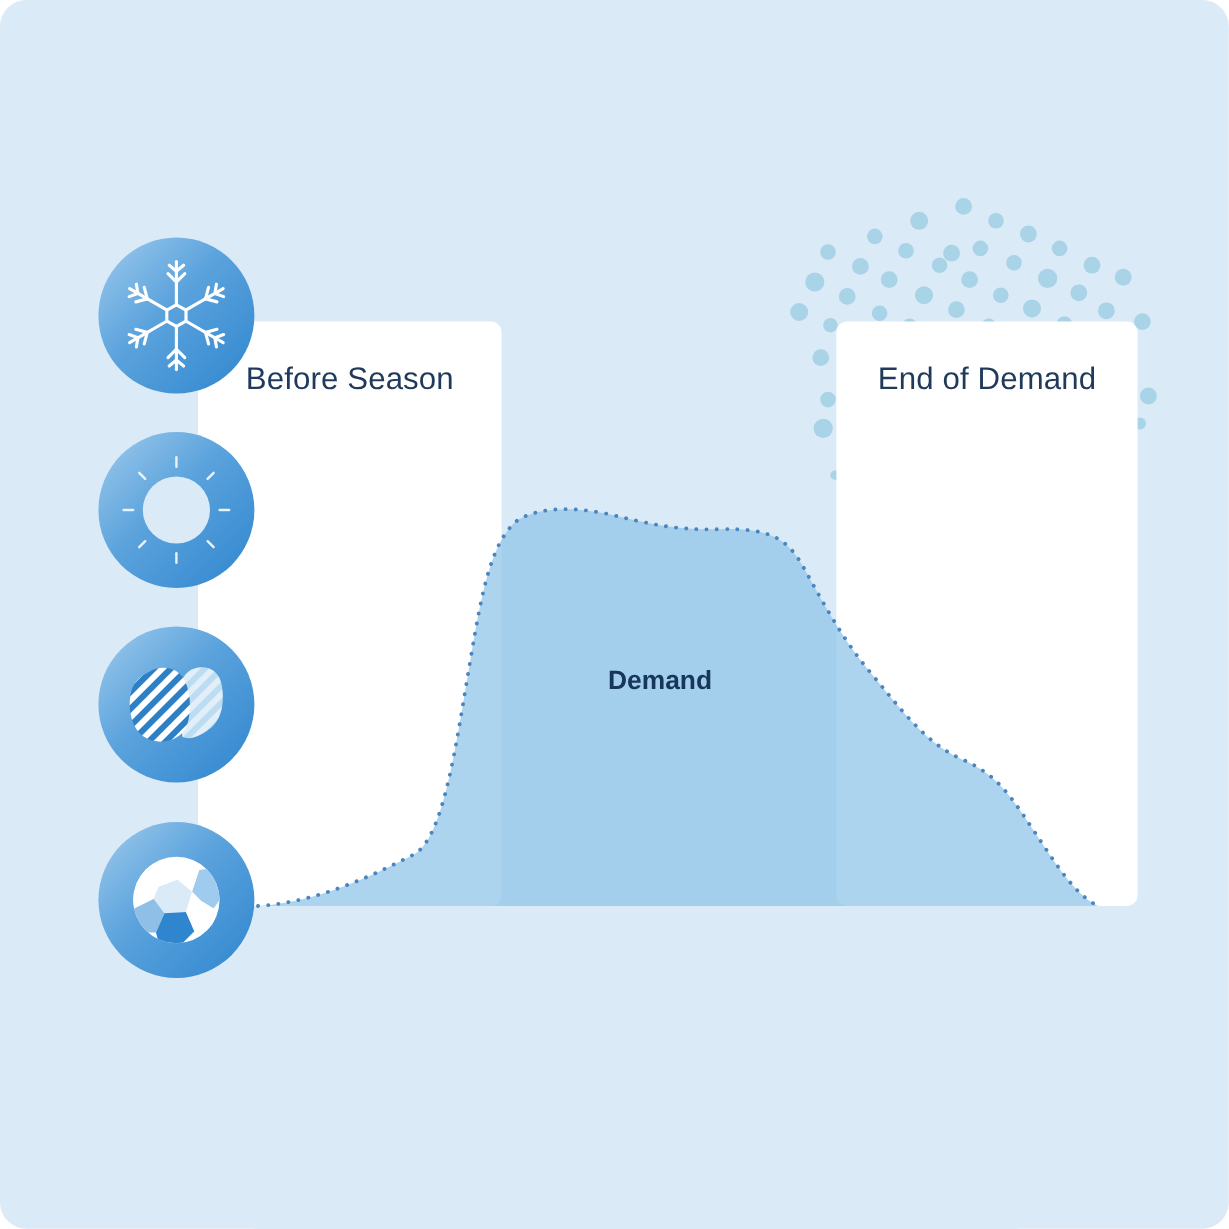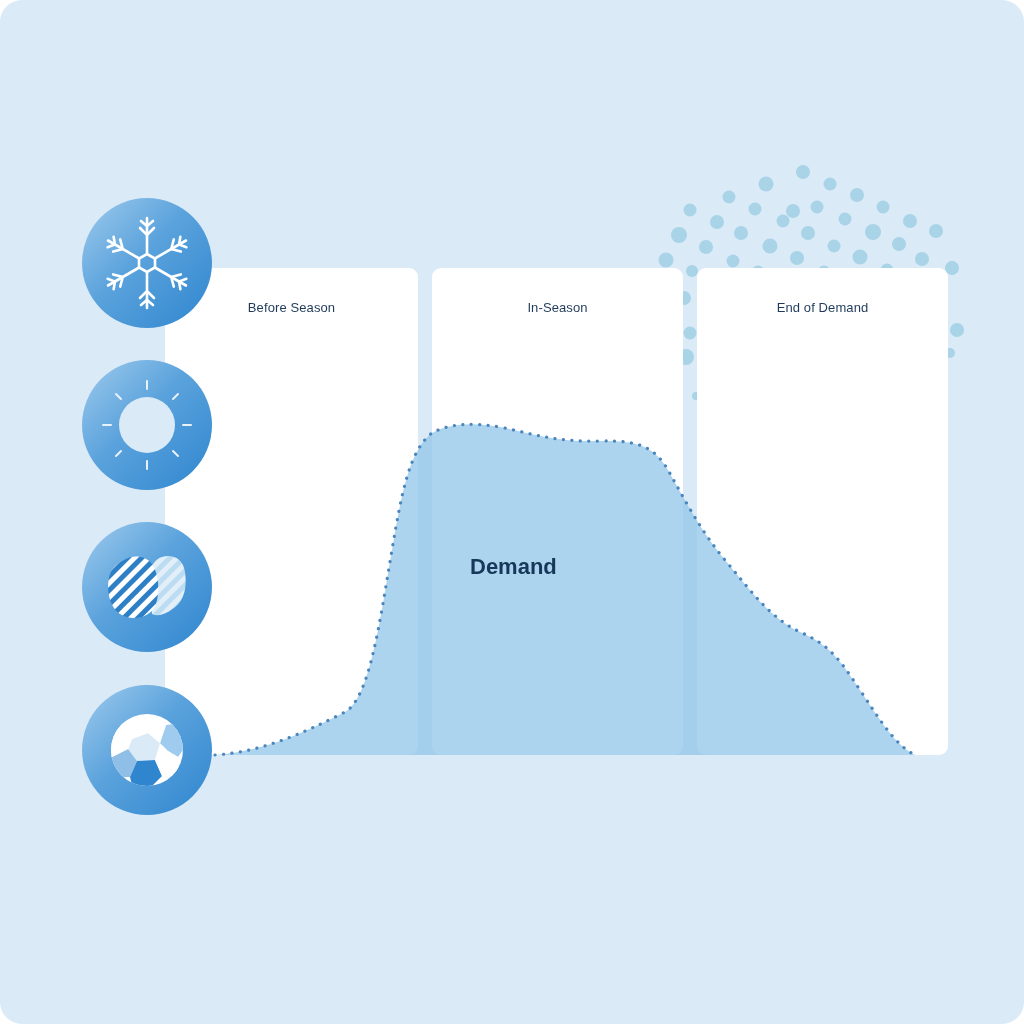"Before Season" .panel-title { font-size: 13px -> 26px }
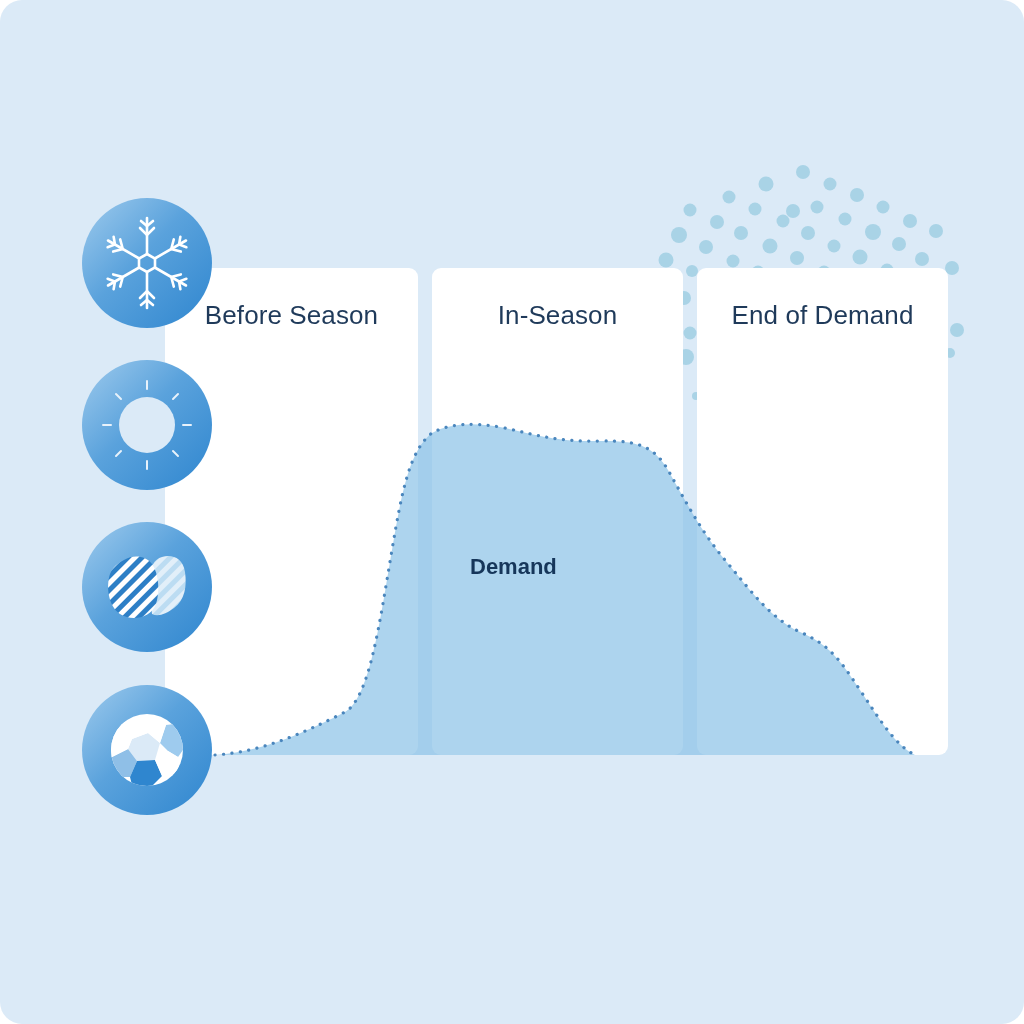"In-Season" div.panel { html: <div> <div>In-Season</div> </div> -> none }
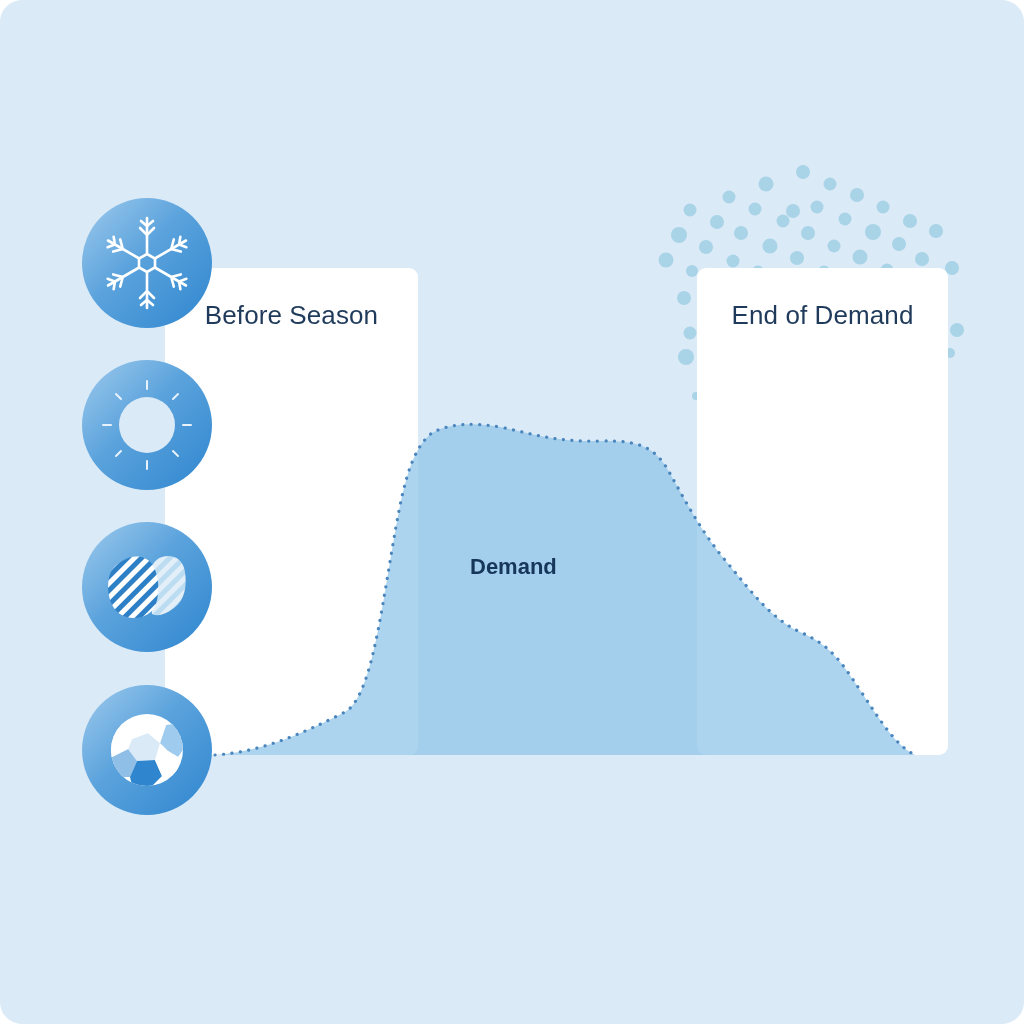"Demand" .demand-label { text-align: none -> center }
